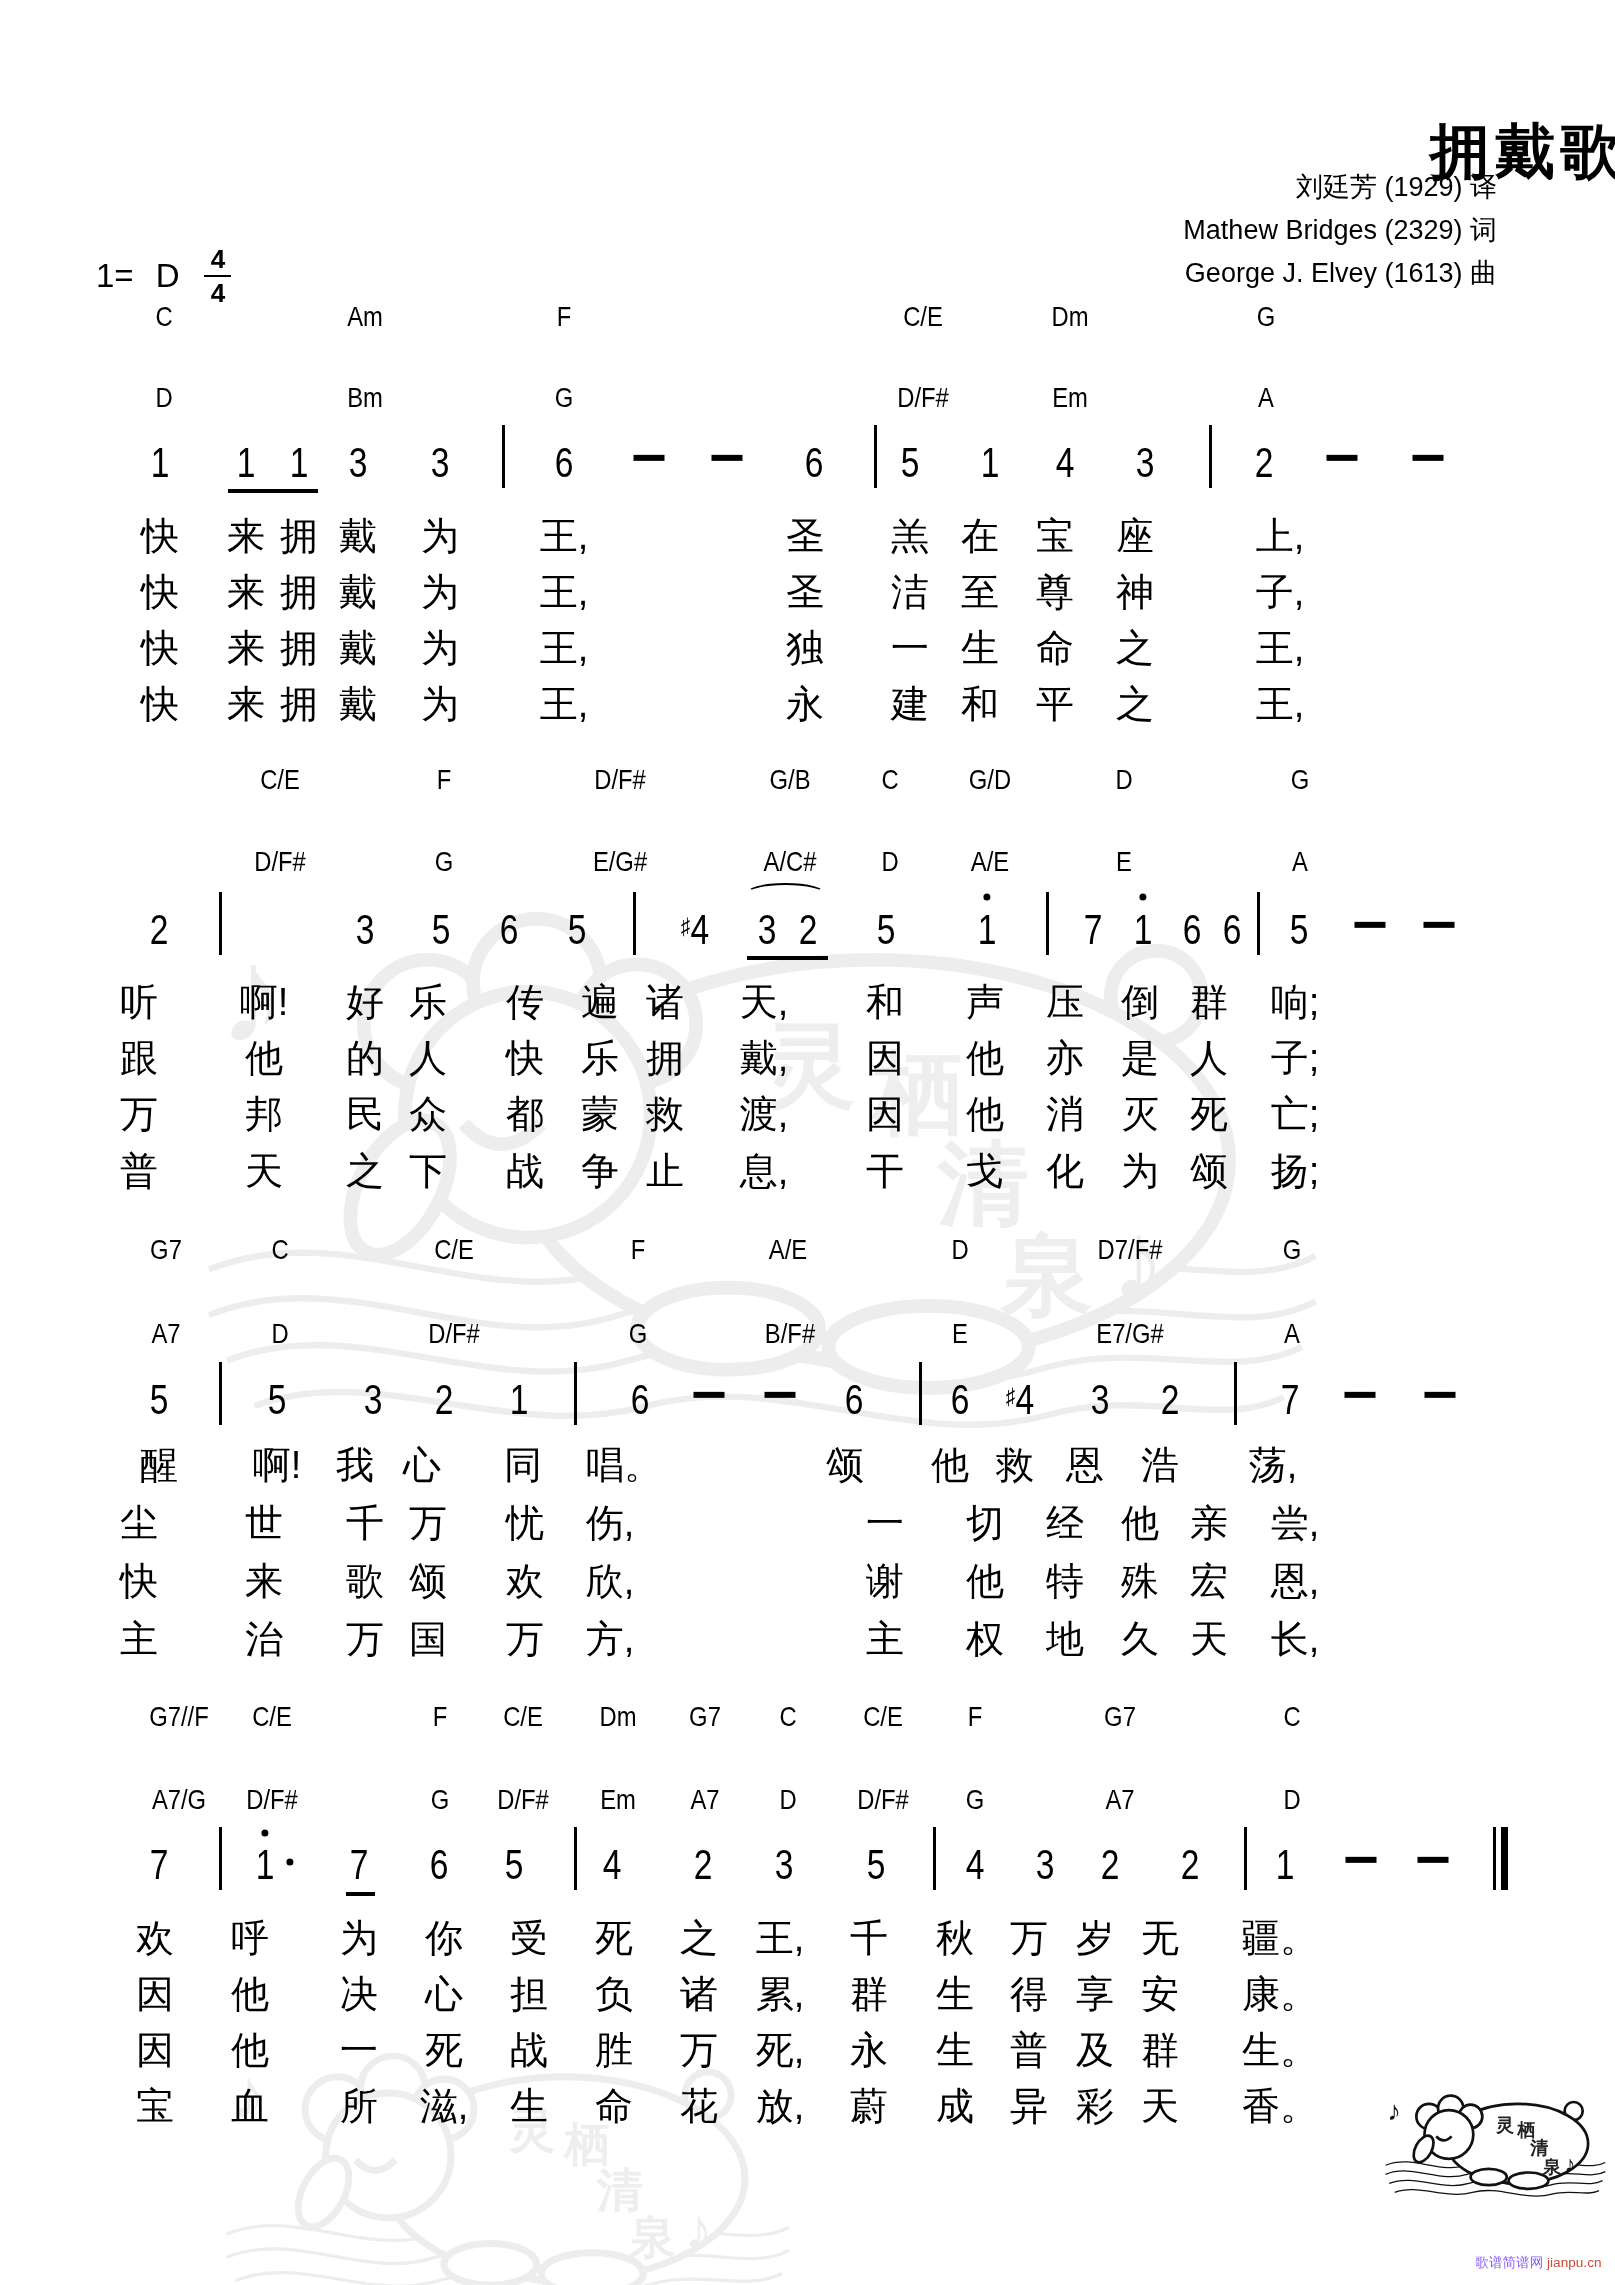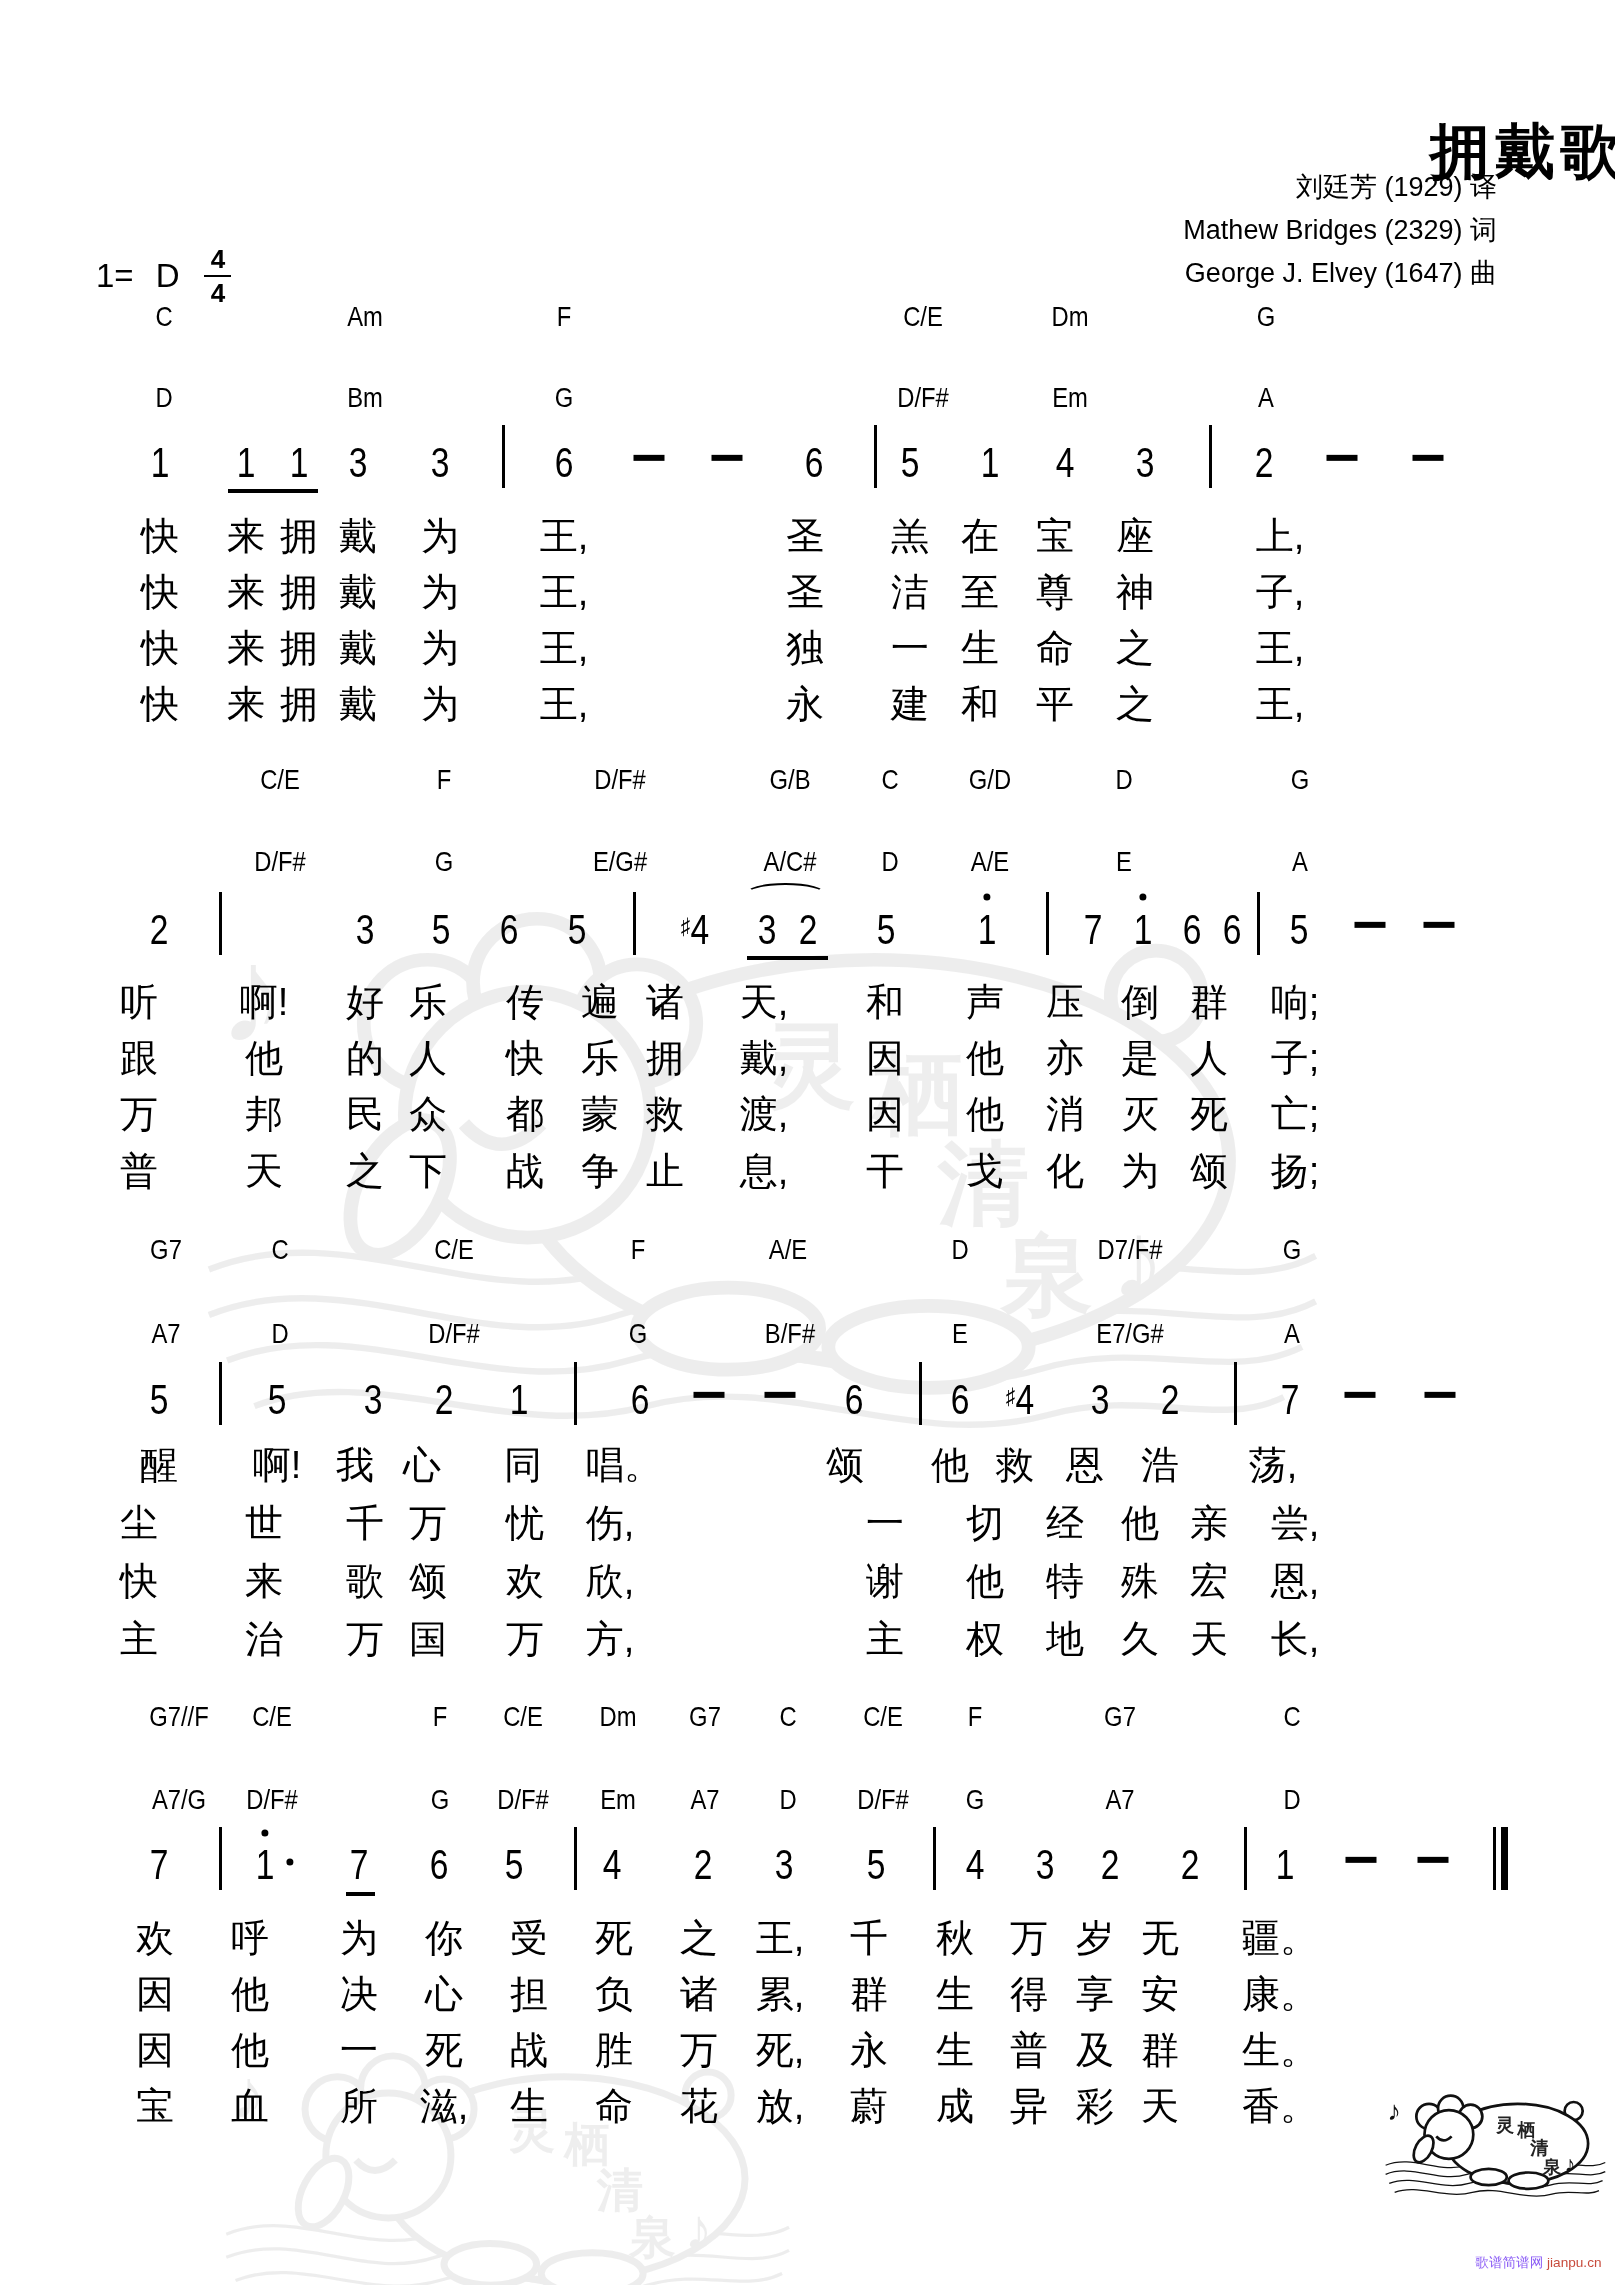"George J. Elvey (1647) 曲" div { text: 1647 -> 1613 }
